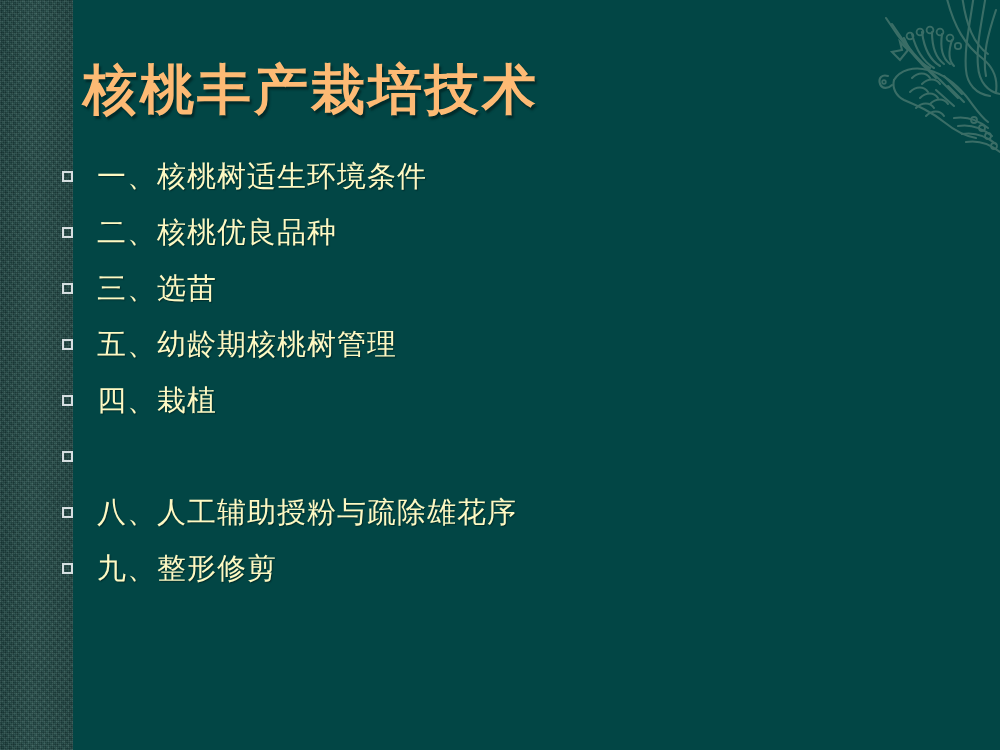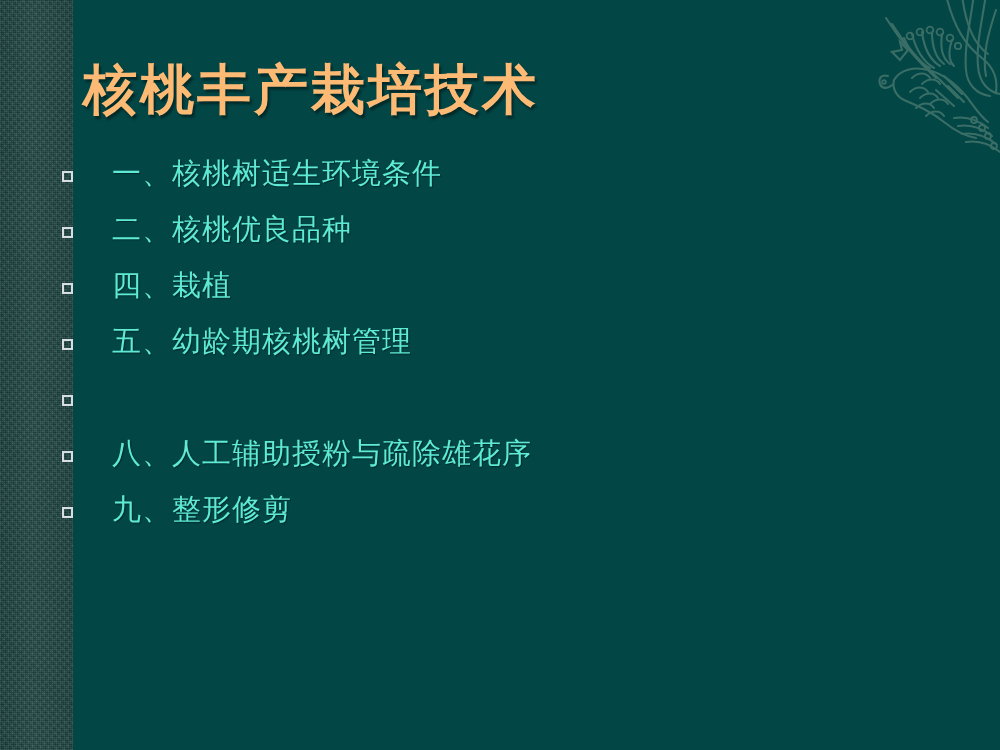"一、核桃树适生环境条件" .bullet-text { color: #5eead4 -> #fef9c3; font-family: Liberation Mono, monospace -> Liberation Sans, sans-serif; margin-left: 39px -> 24px }
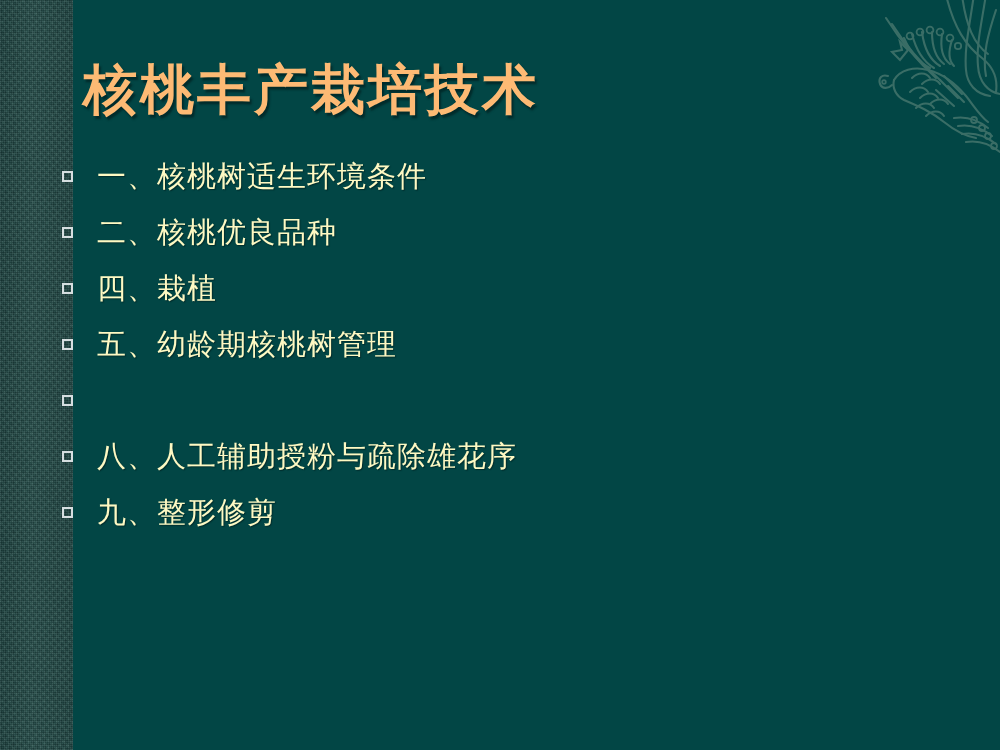"三、选苗" li.bullet-row { html: none -> <li> <span></span> <span>三、选苗</span> </li> }
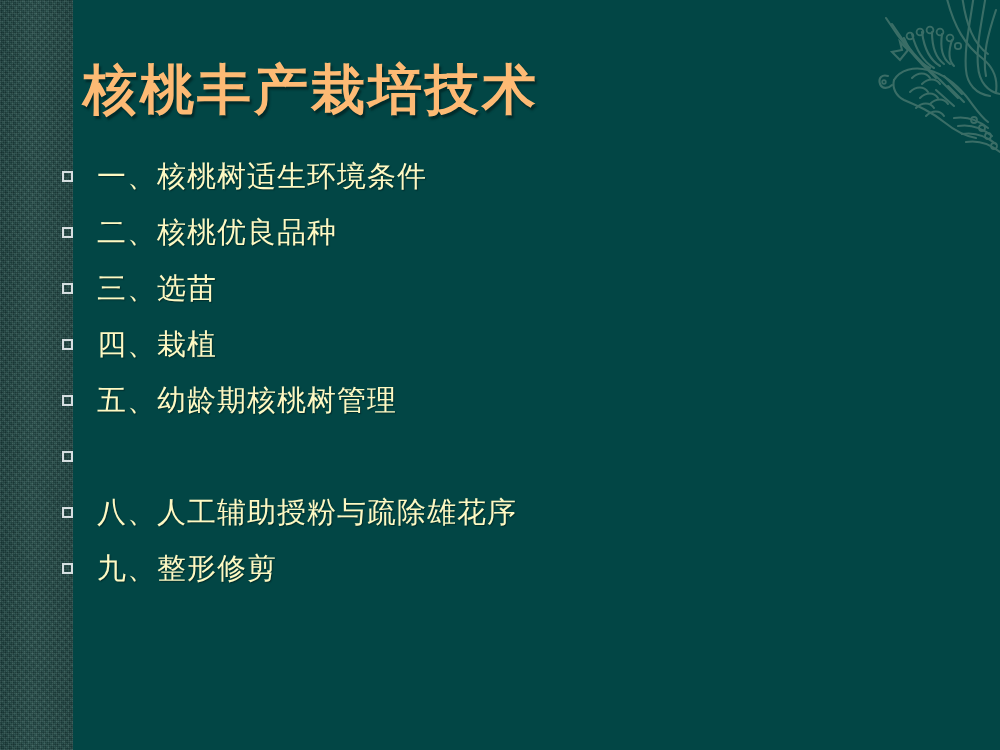"四、栽植" li.bullet-row { order: before "五、幼龄期核桃树管理" -> after "五、幼龄期核桃树管理" }
